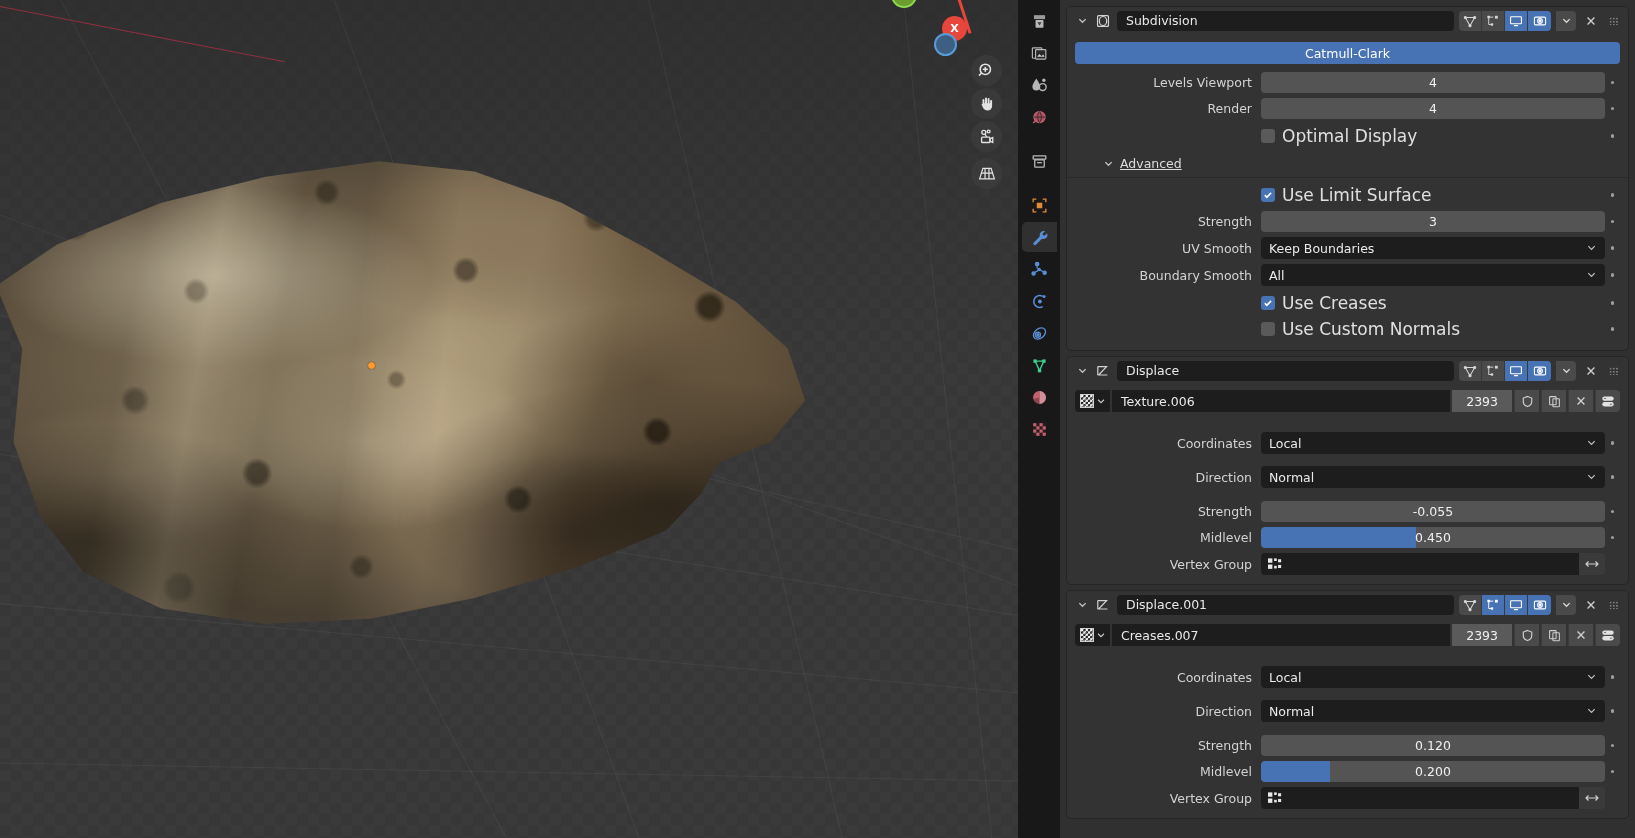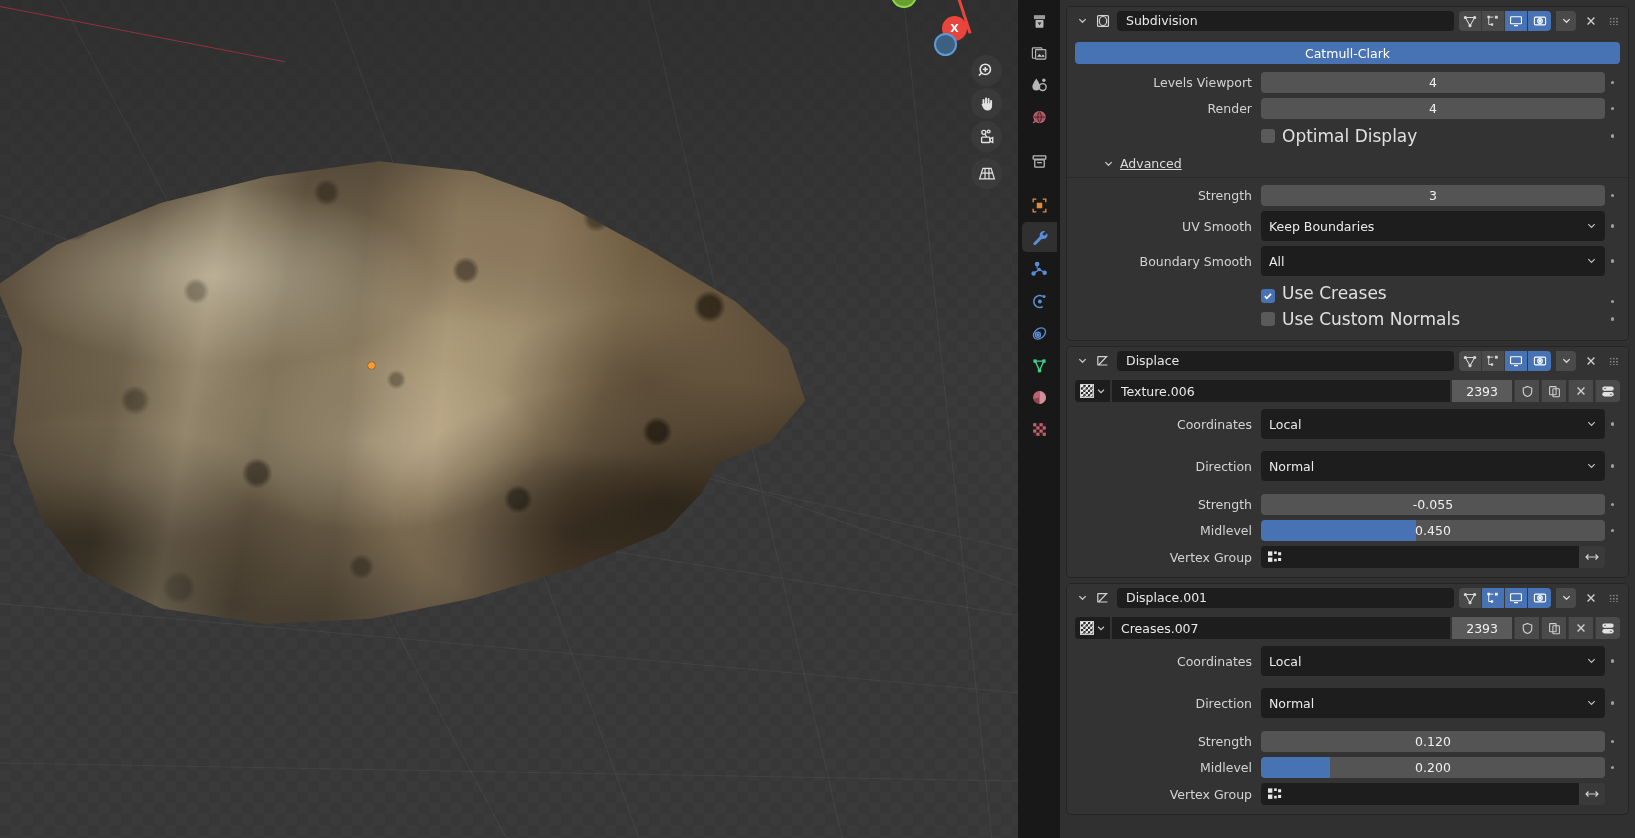"Use Limit Surface" div.cbrow { html: none -> <div> <div></div> <div> <svg> <path></path> </svg> </div> <div>Use Limit Surface</div> <div></div> <div> <i></i> </div> </div> }
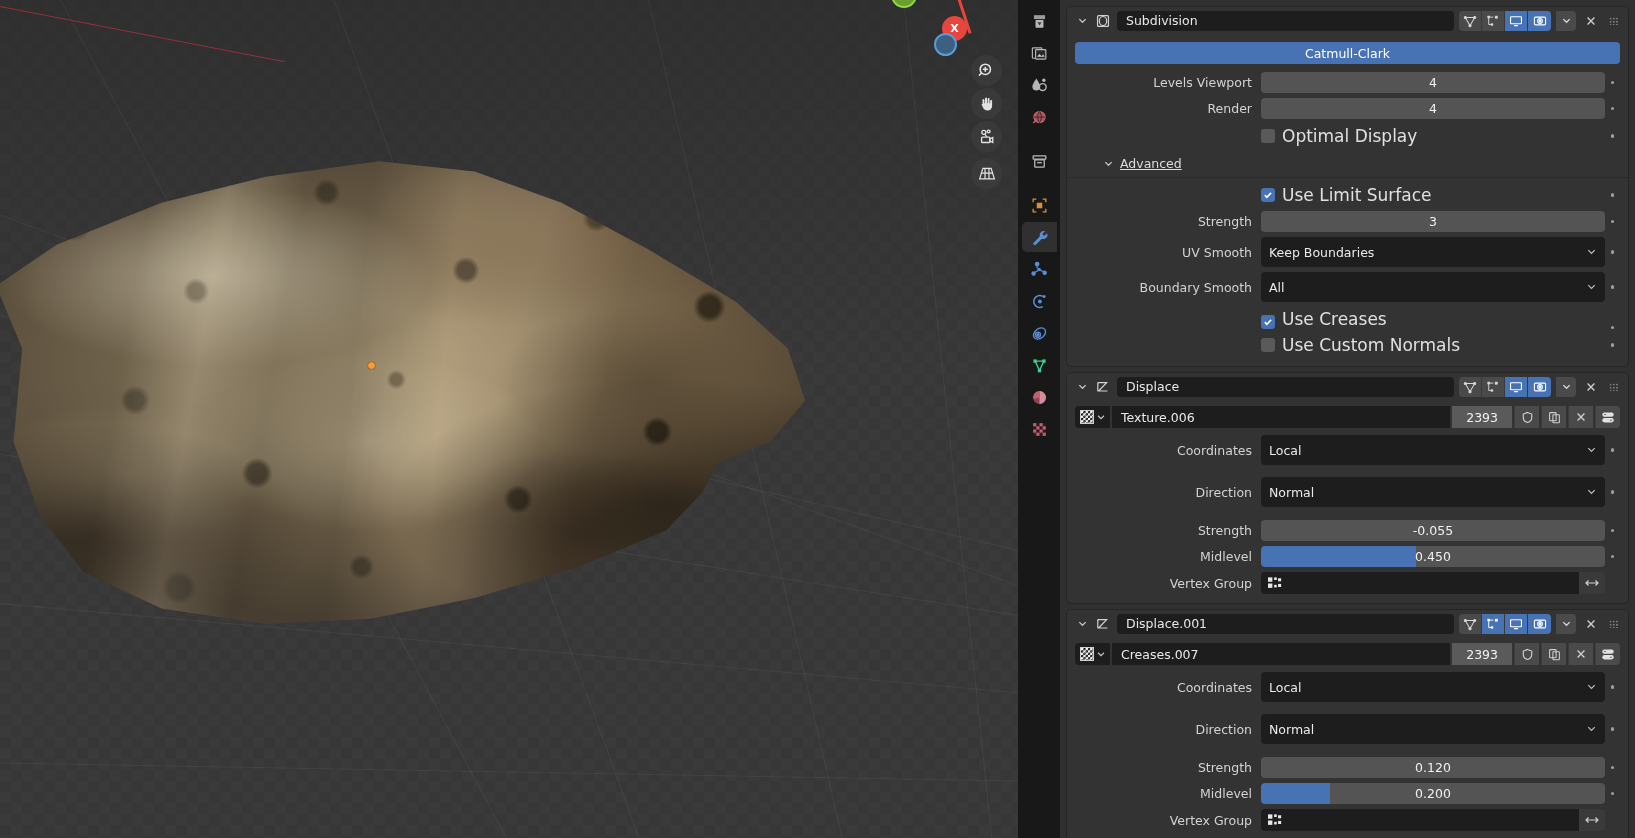"Keep Boundaries" .dropdown { height: 30px -> 22px }
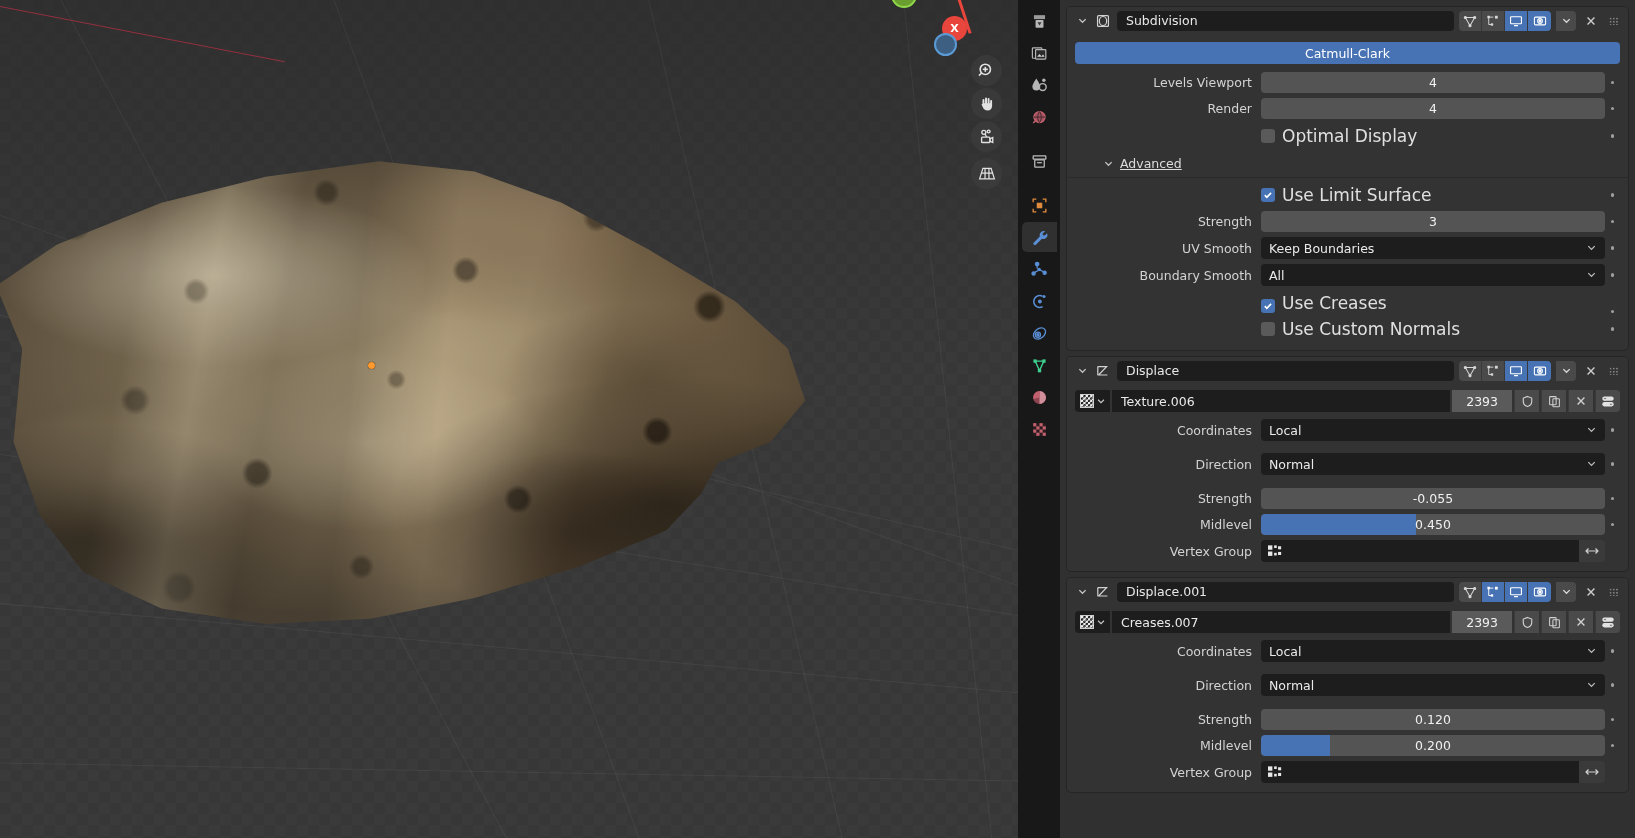"Use Creases" div.cbrow { align-items: flex-end -> none }
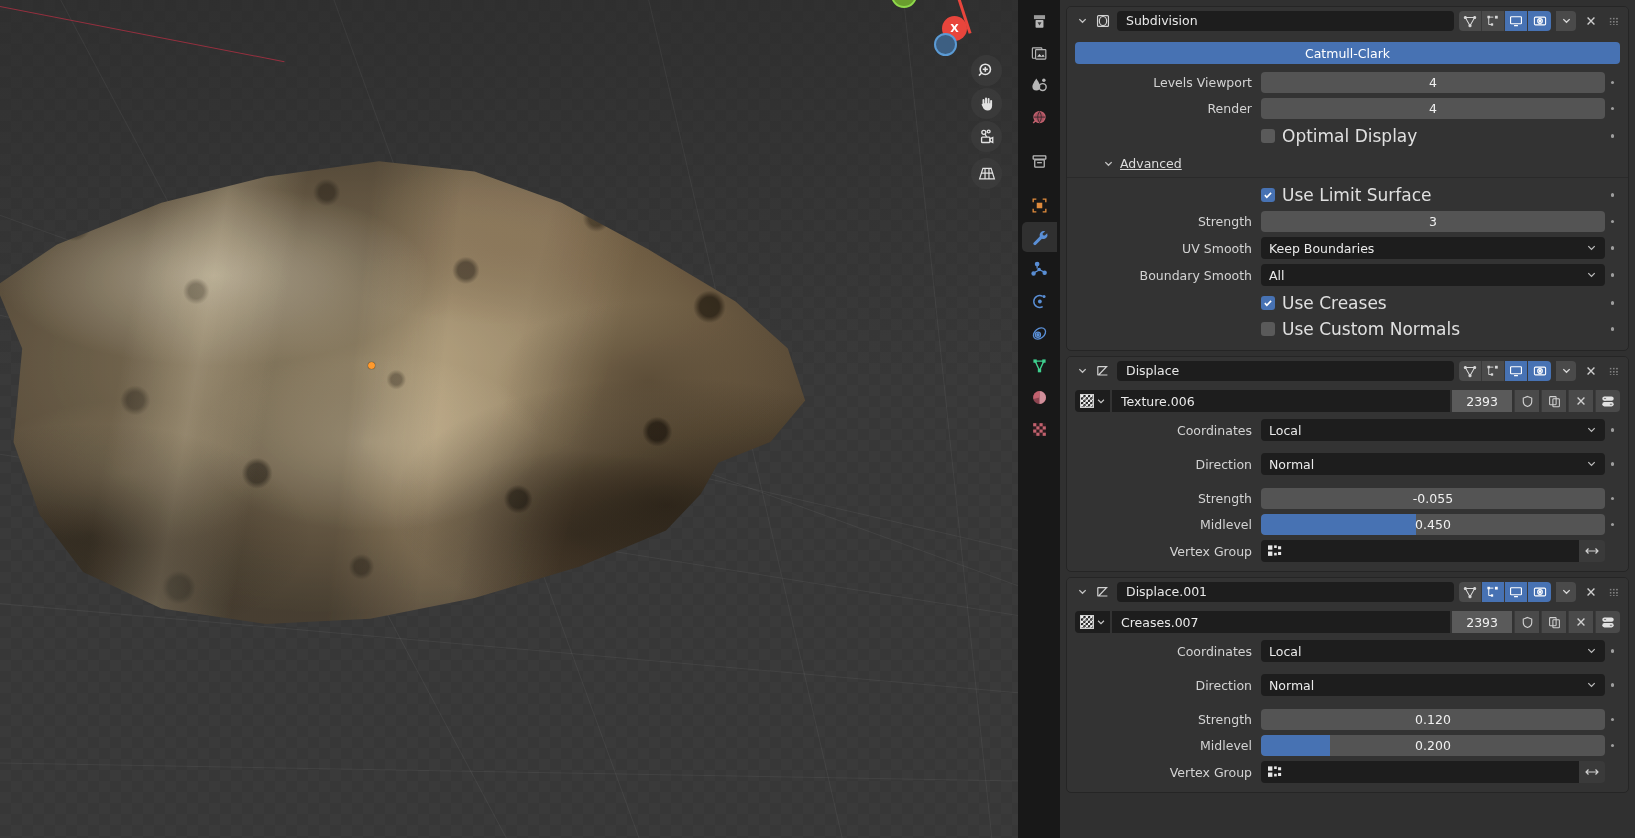"Texture.006" .texrow { margin-bottom: 7px -> 20px }
